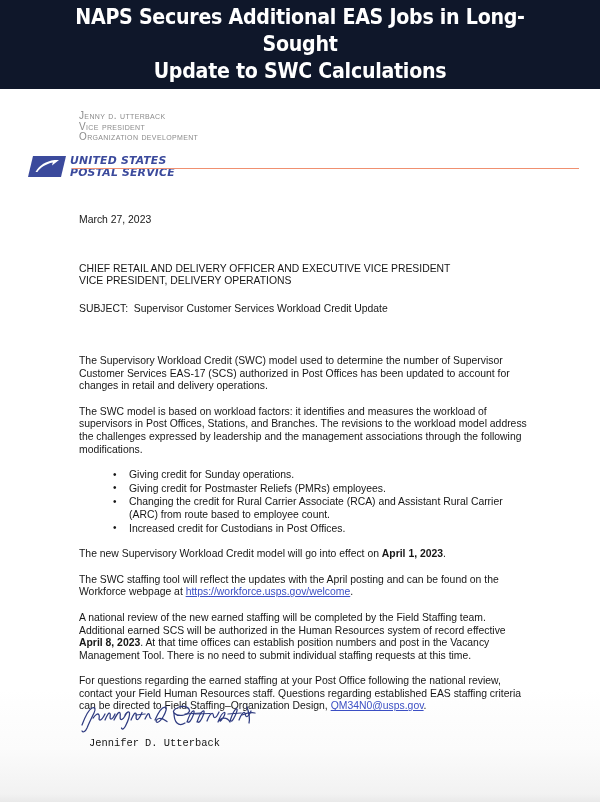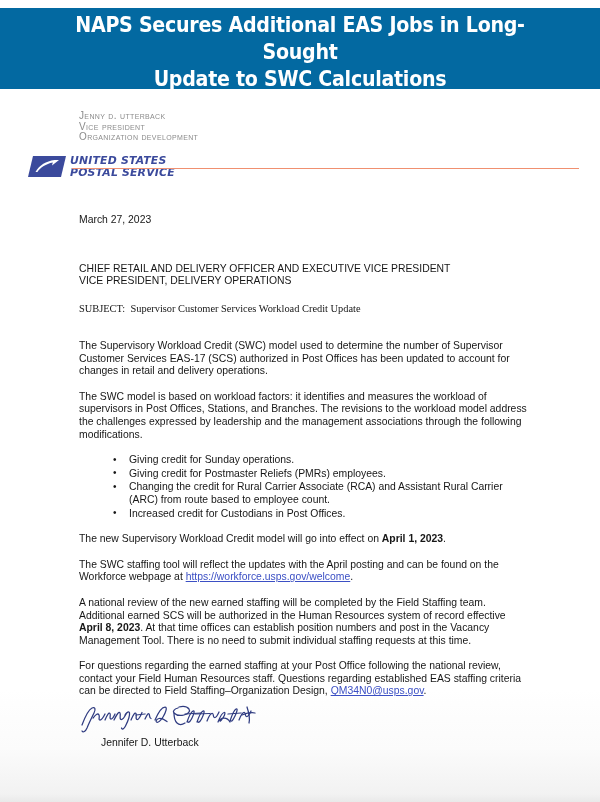"NAPS Secures Additional EAS Jobs" .banner { background: #0369a1 -> #0f172a; margin-top: 8px -> none }
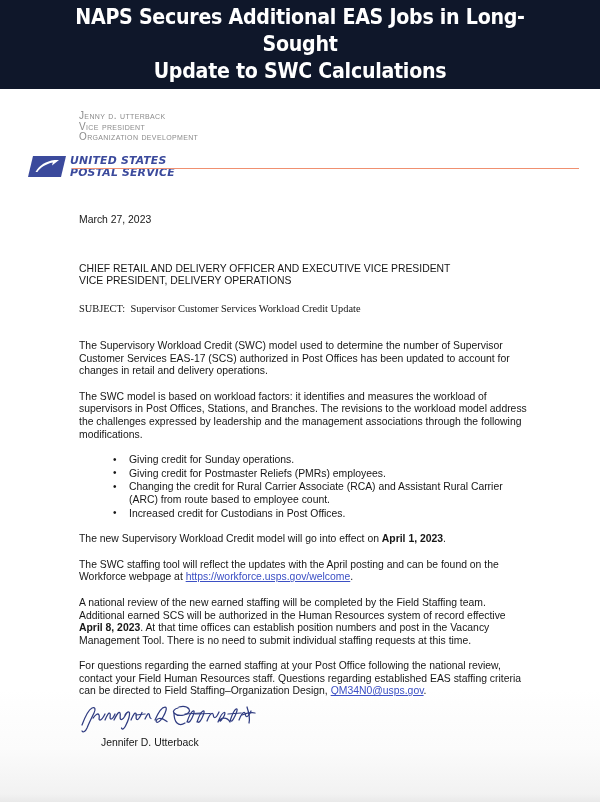"SUBJECT: Supervisor Customer Services" .subject { font-family: Liberation Serif, serif -> none; margin: 0 0 24px 0 -> 0 0 39px 0 }
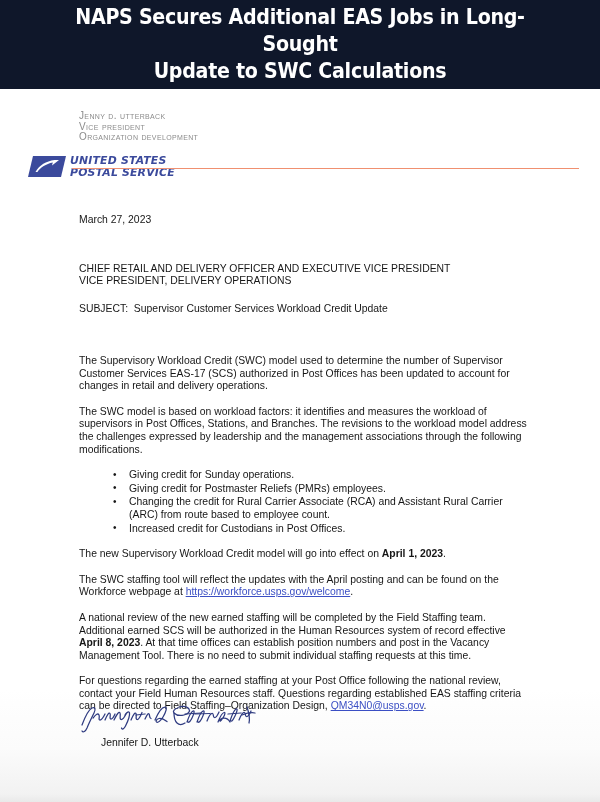"Jennifer D. Utterback" .sig-name { font-family: Liberation Sans, sans-serif -> Liberation Mono, monospace; margin-left: 22px -> 10px }
